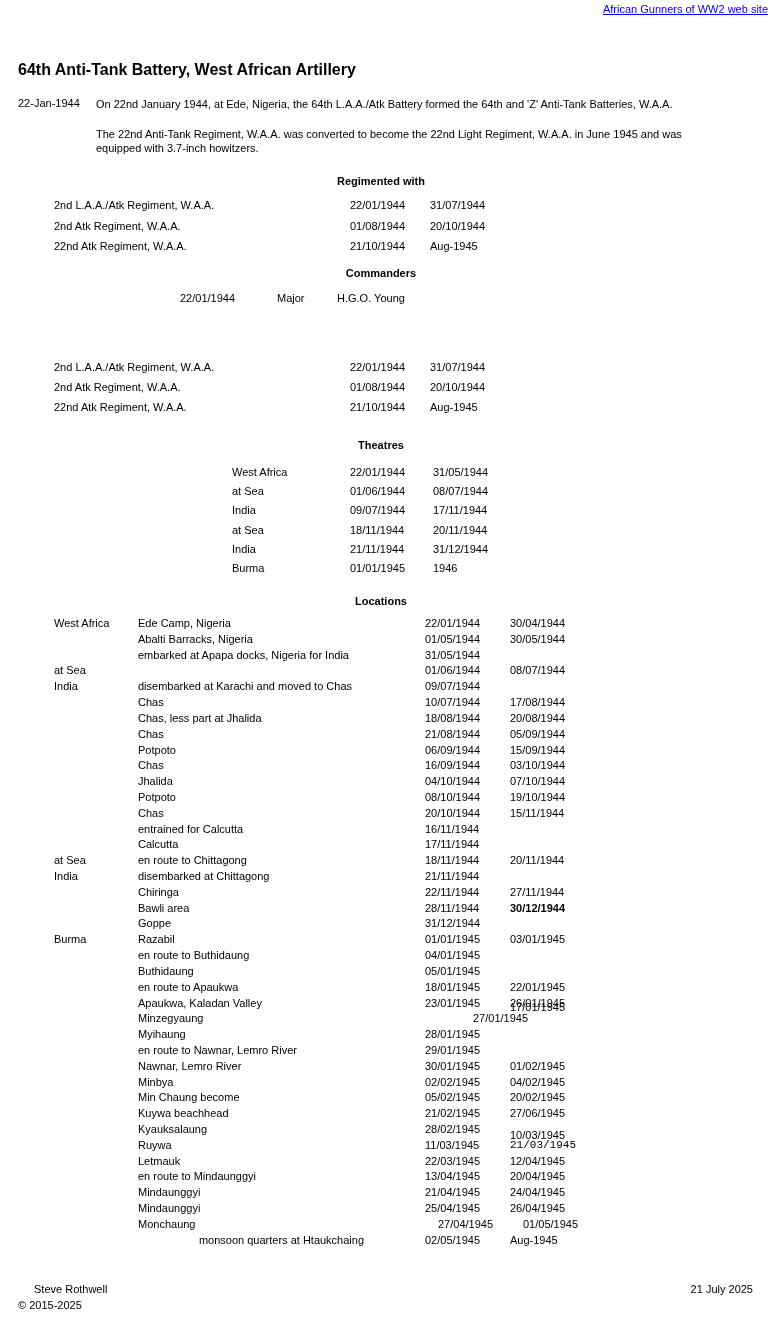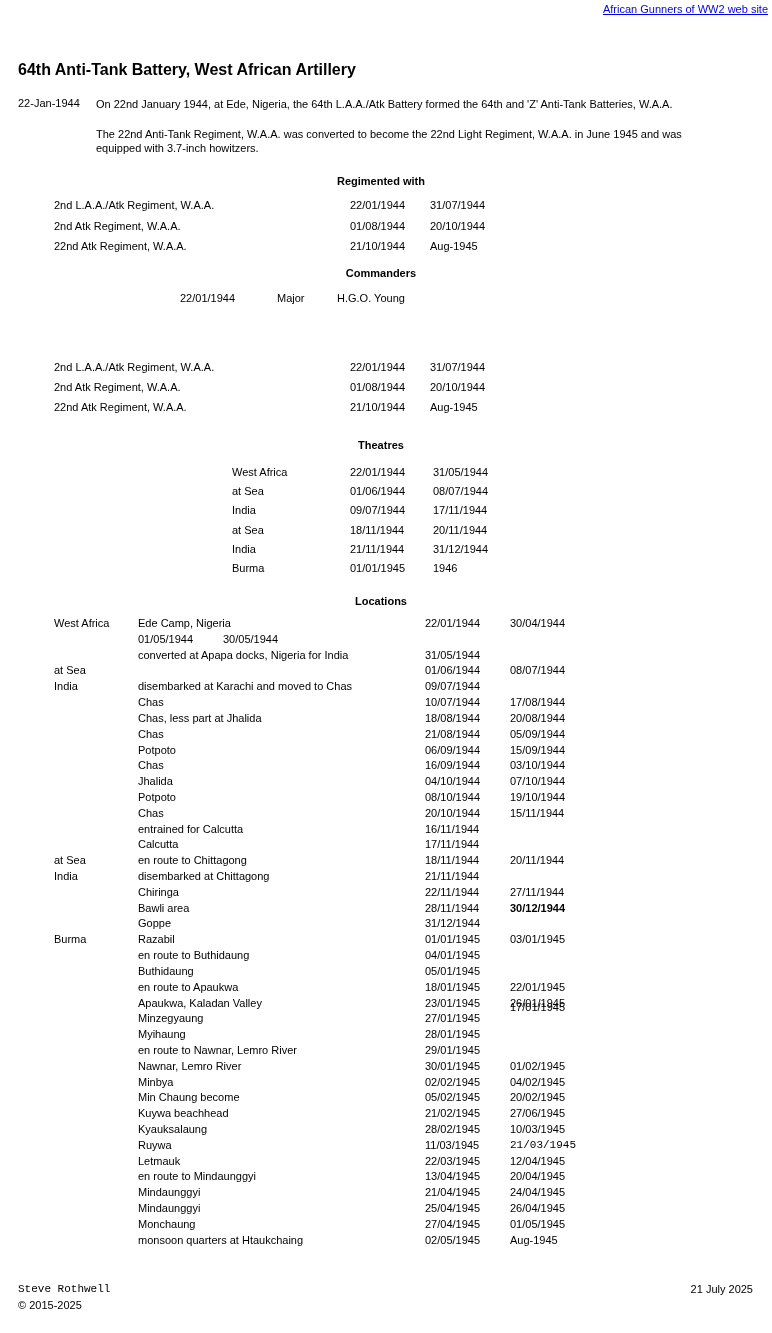"Abalti Barracks, Nigeria" div.tcell { html: none -> <div>Abalti Barracks, Nigeria</div> }
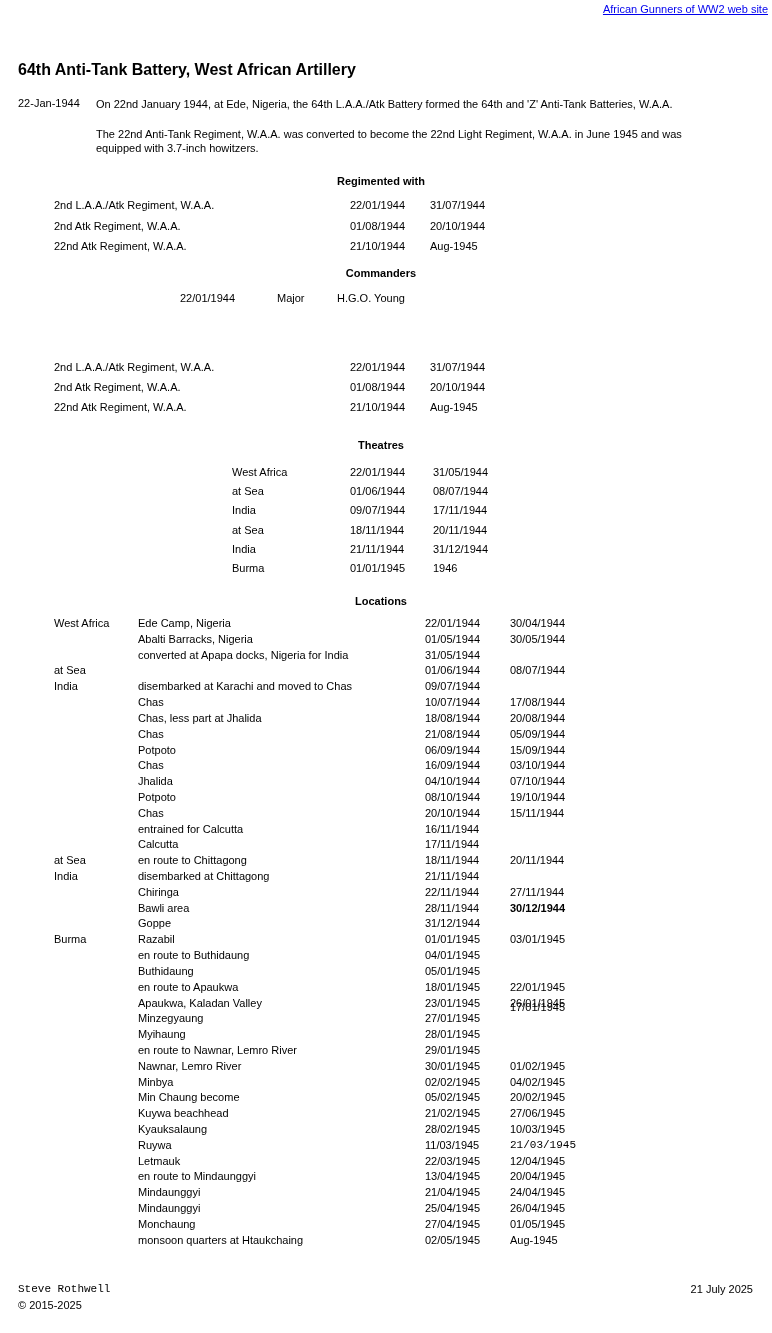"converted at Apapa docks, Nigeria" div.tcell { text: converted -> embarked }
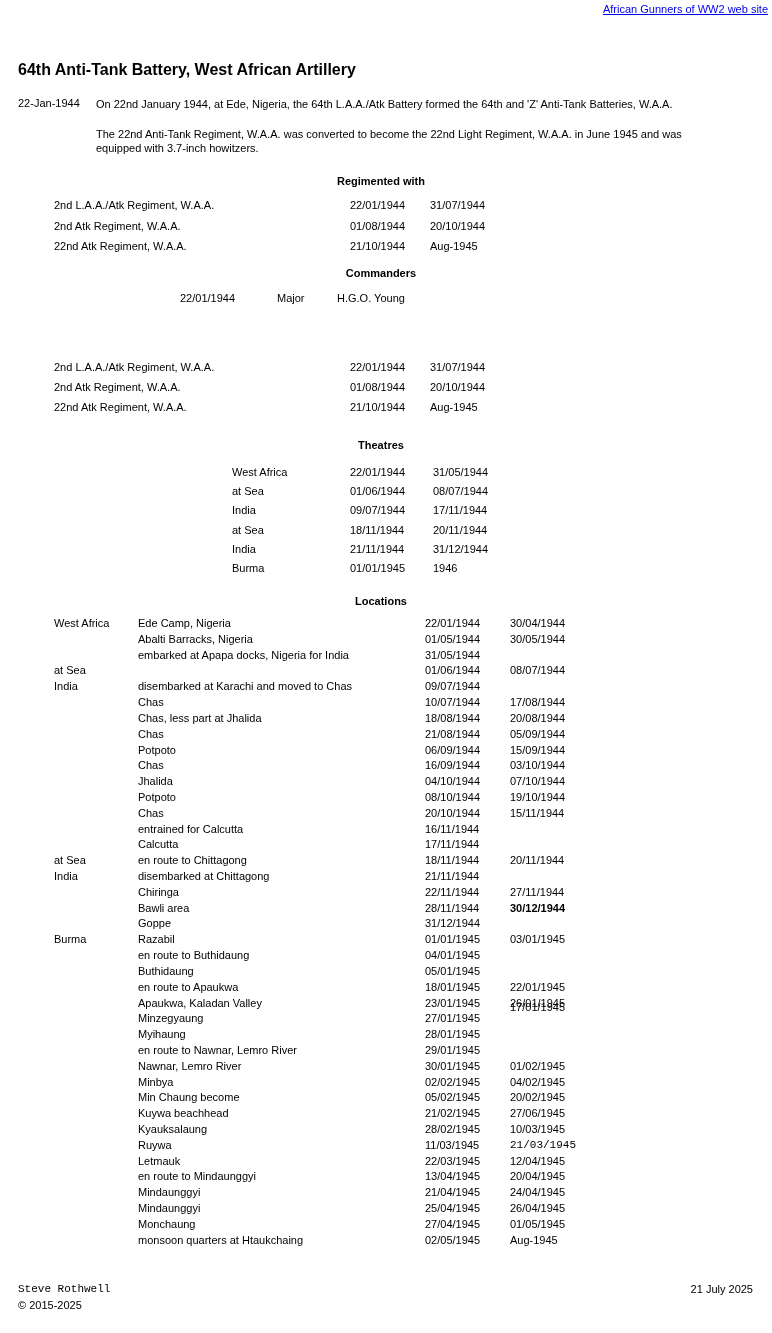"27/01/1945" div.tcell { margin-left: none -> 48px }
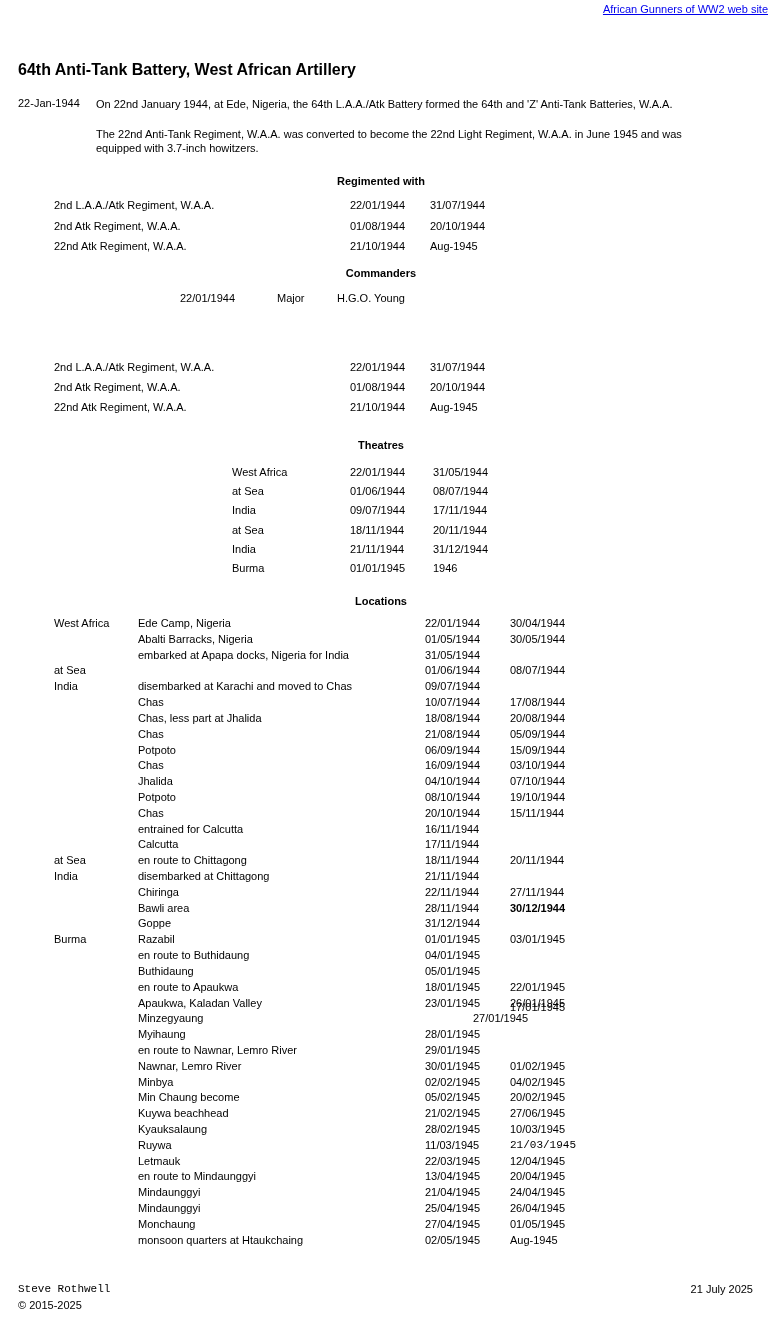"10/03/1945" div.tcell { margin-top: none -> 6px }
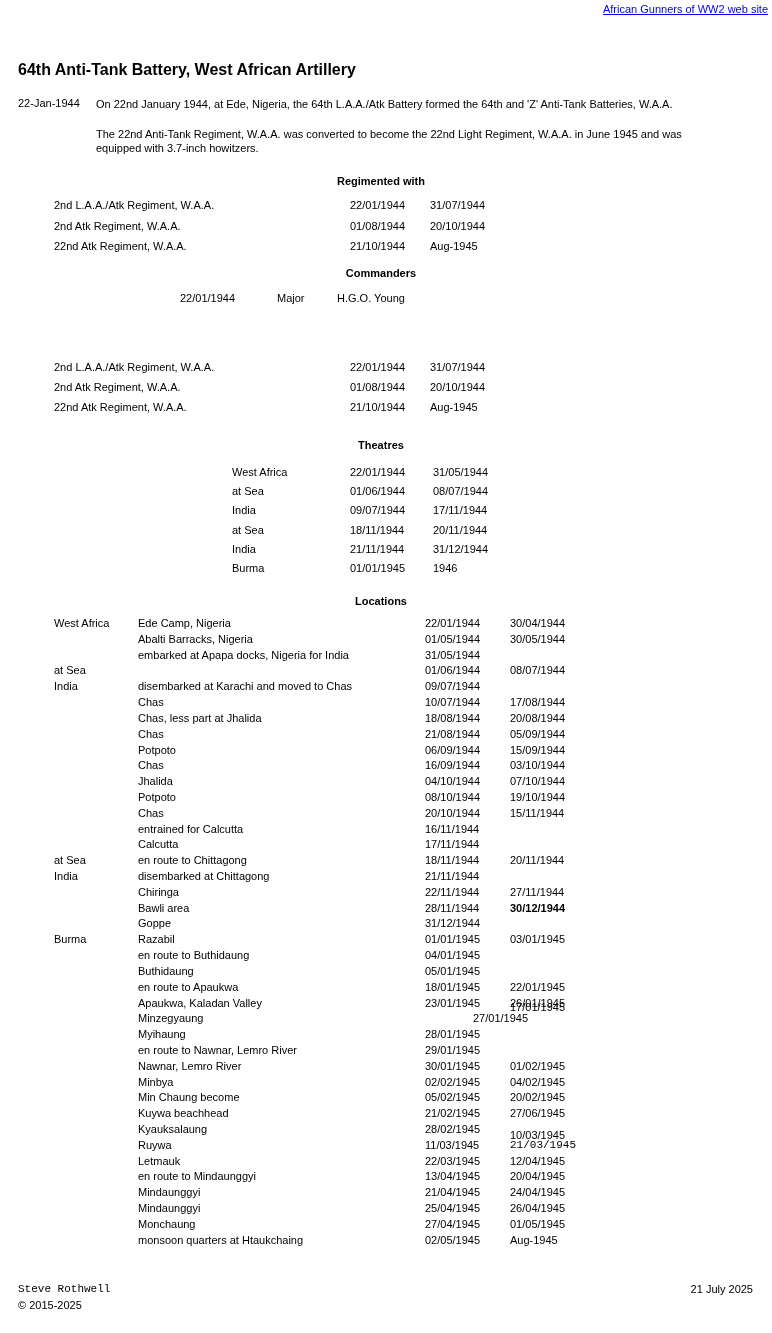"27/04/1945" div.tcell { margin-left: none -> 13px }
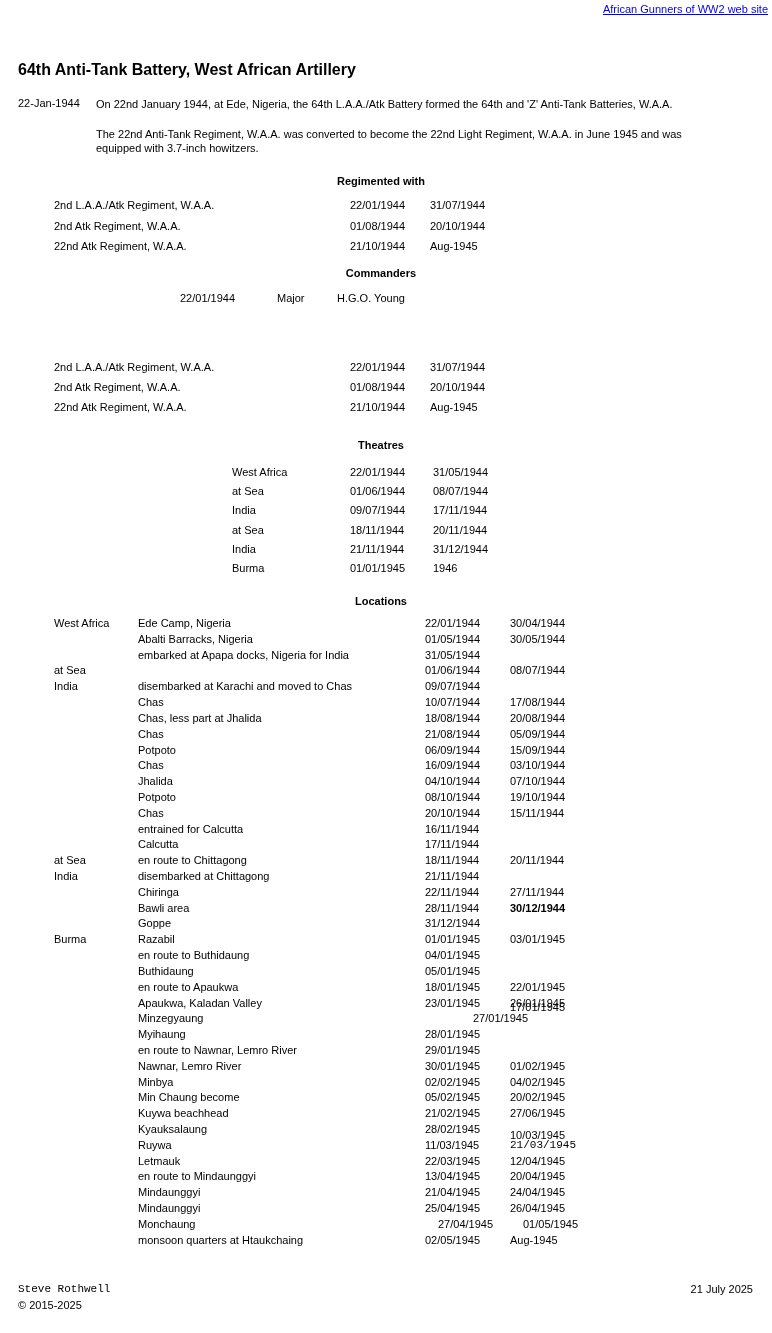"monsoon quarters at Htaukchaing" div.tcell { text-align: none -> center }
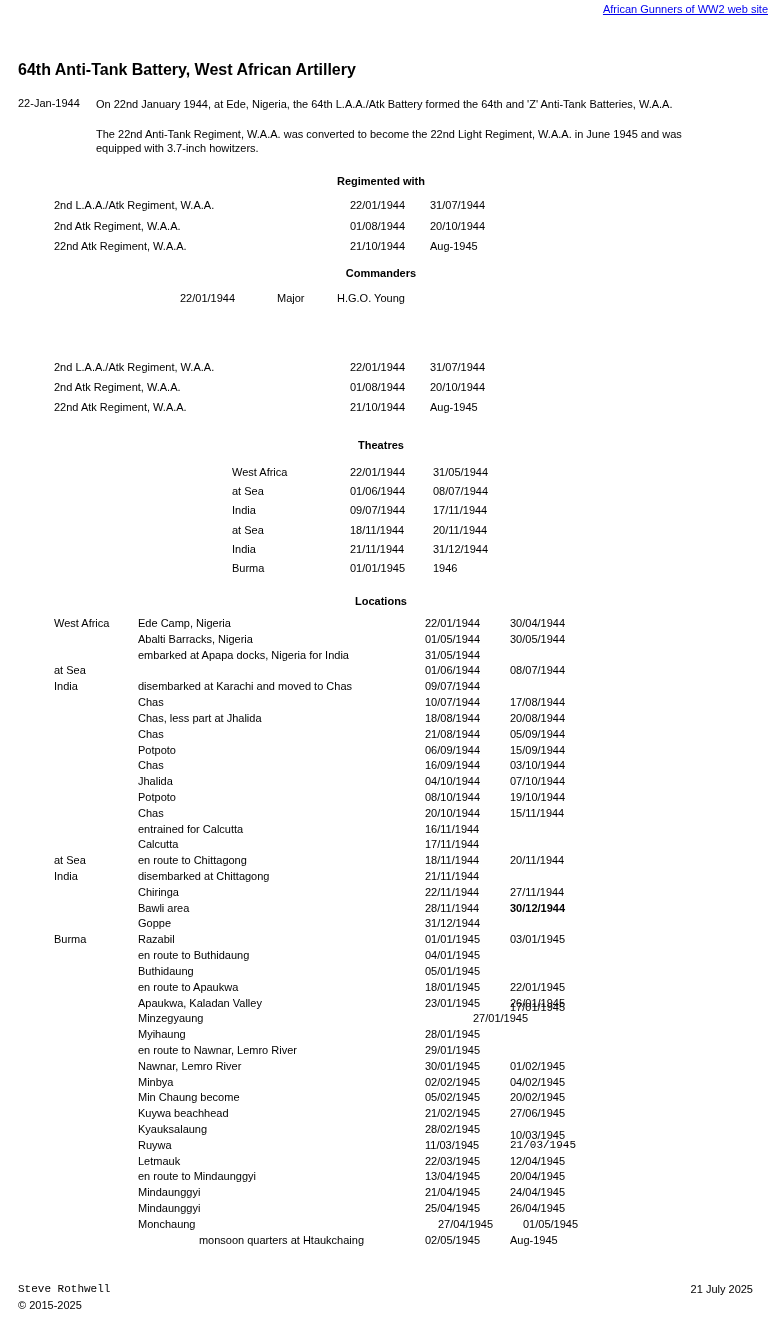"Steve Rothwell" .footer-author { font-family: Liberation Mono, monospace -> none; left: 18px -> 34px }
